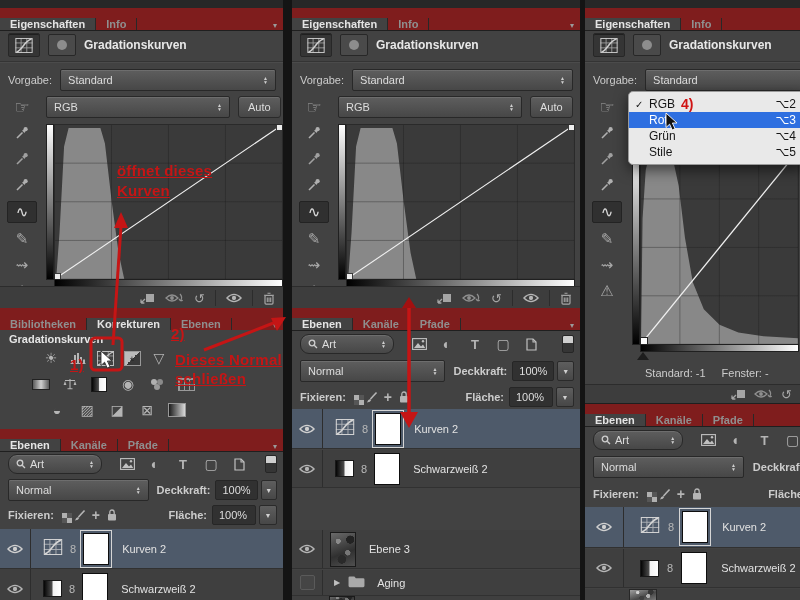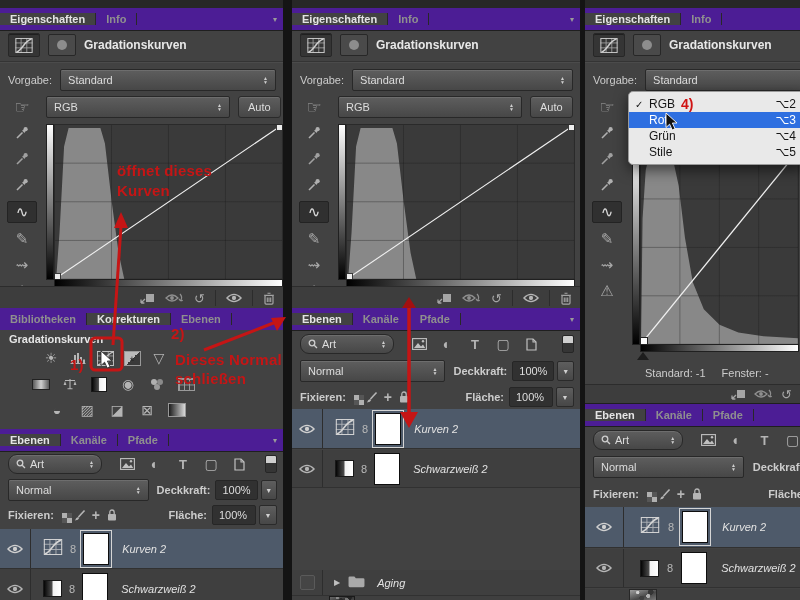"Eigenschaften" .tabbar { align-items: center -> flex-end; background: #4c1d95 -> #7f1d1d }
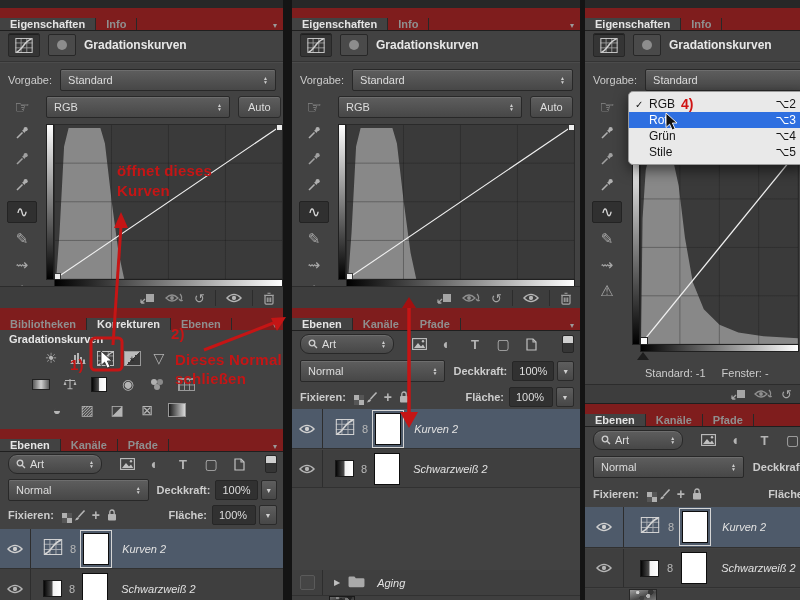"öffnet dieses" .rednote { text-decoration: none -> underline }
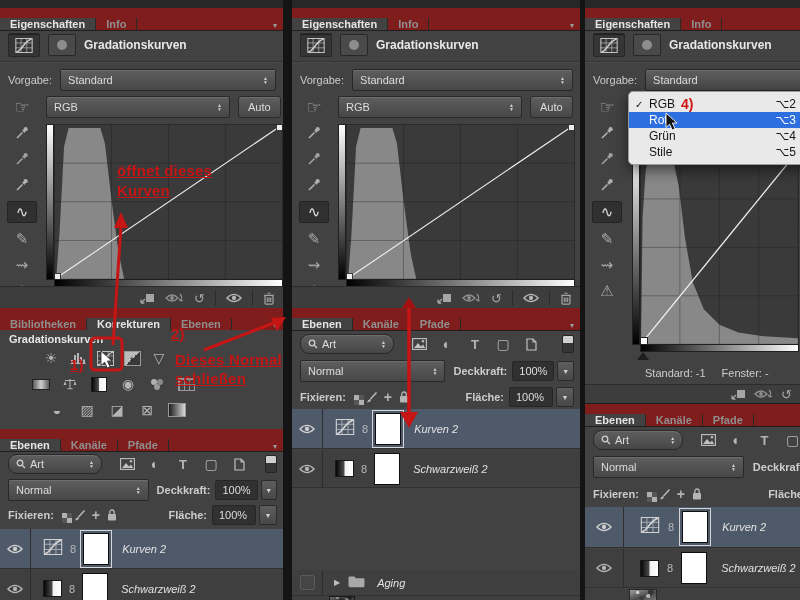"Kurven 2" .lname { font-style: italic -> none }
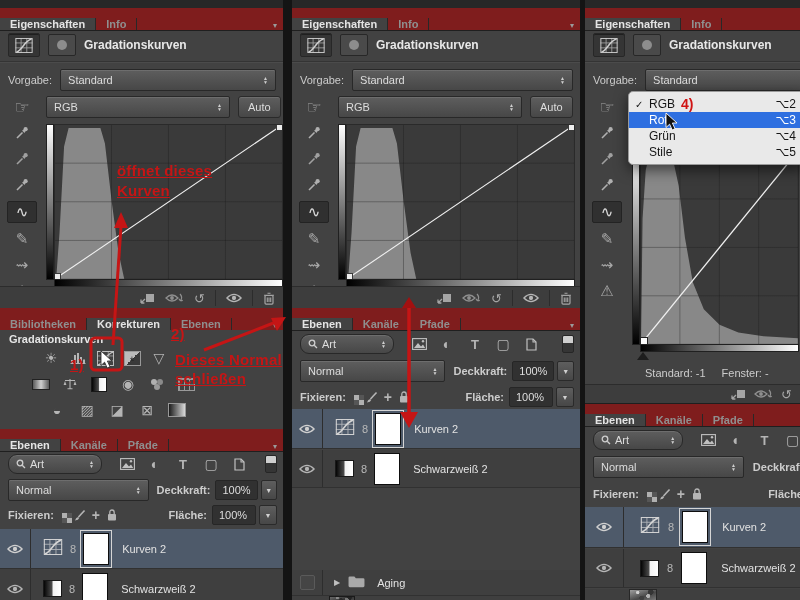"Ebene 3" div.lrow { html: none -> <div> <div> <svg> <use></use> </svg> </div> <span></span> <span>Ebene 3</span> </div> }
